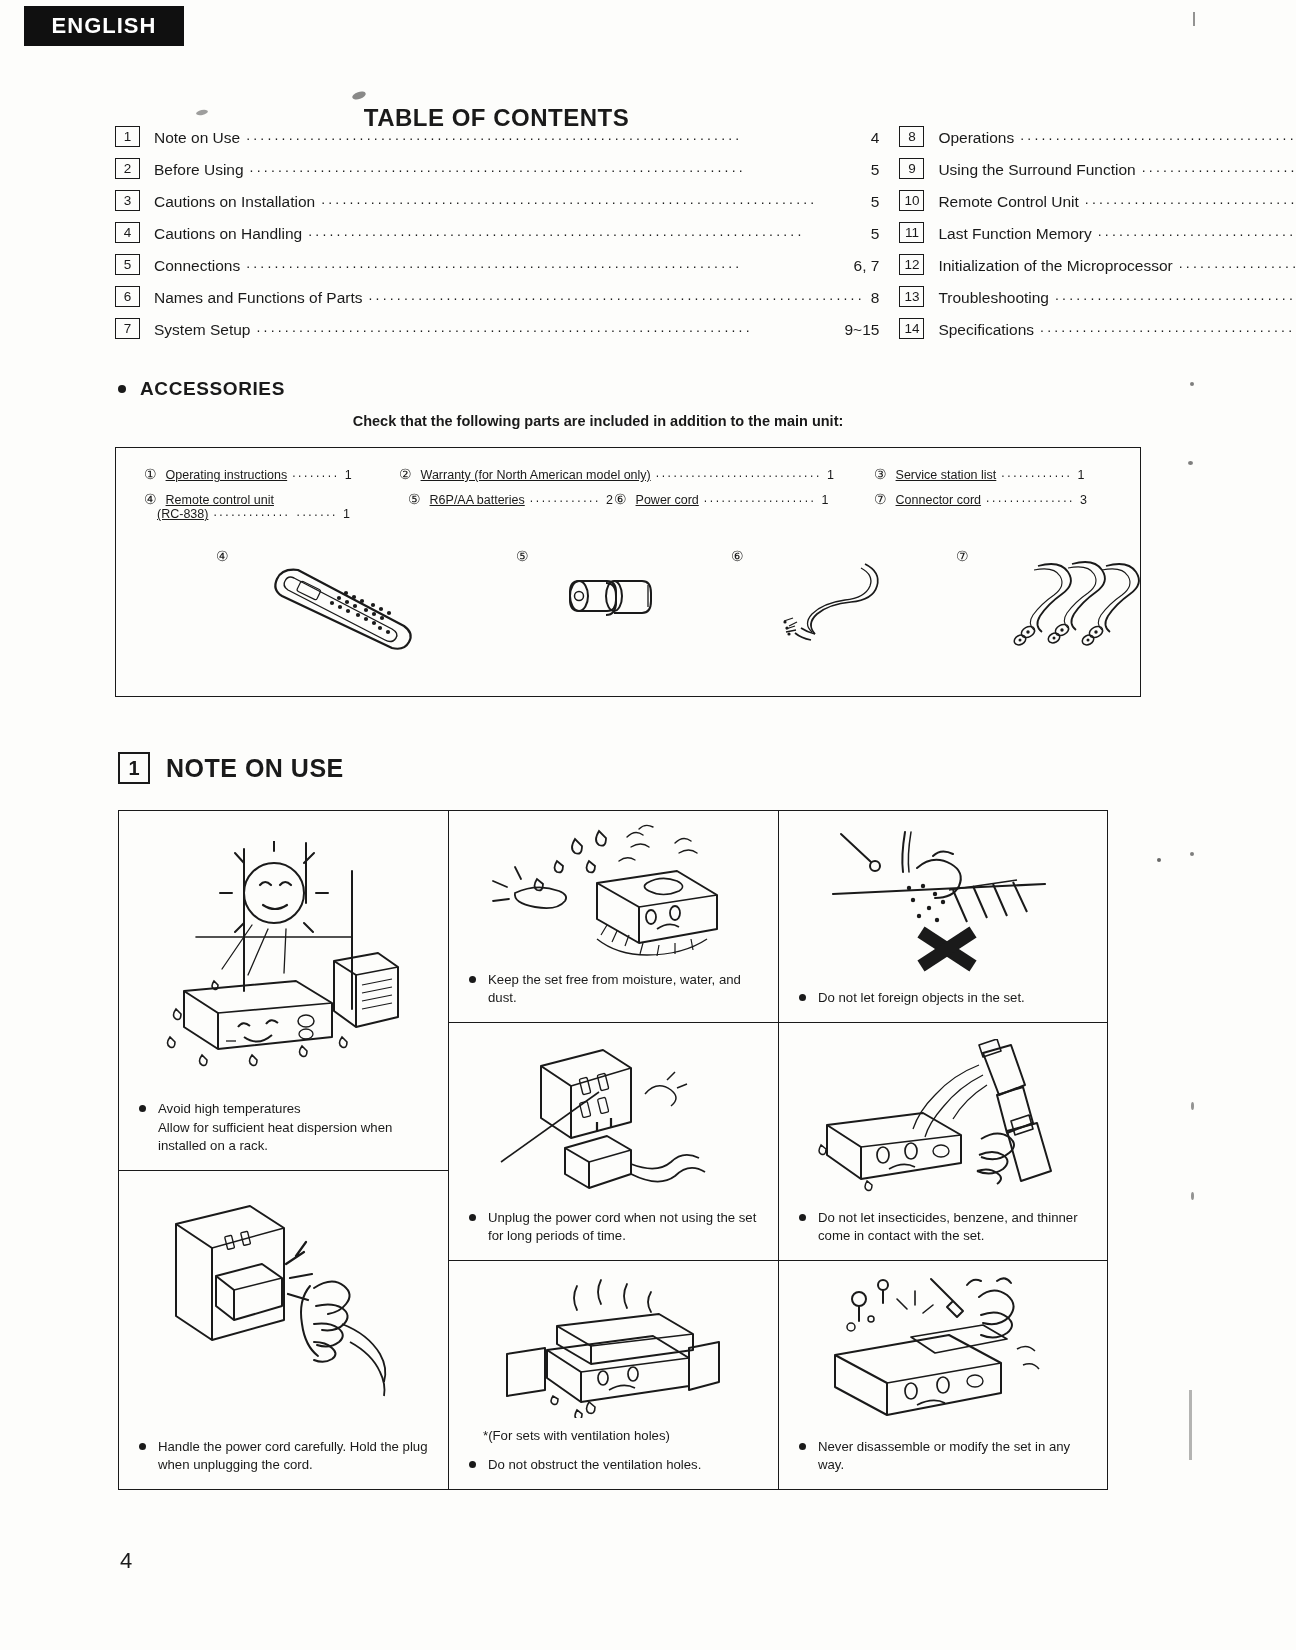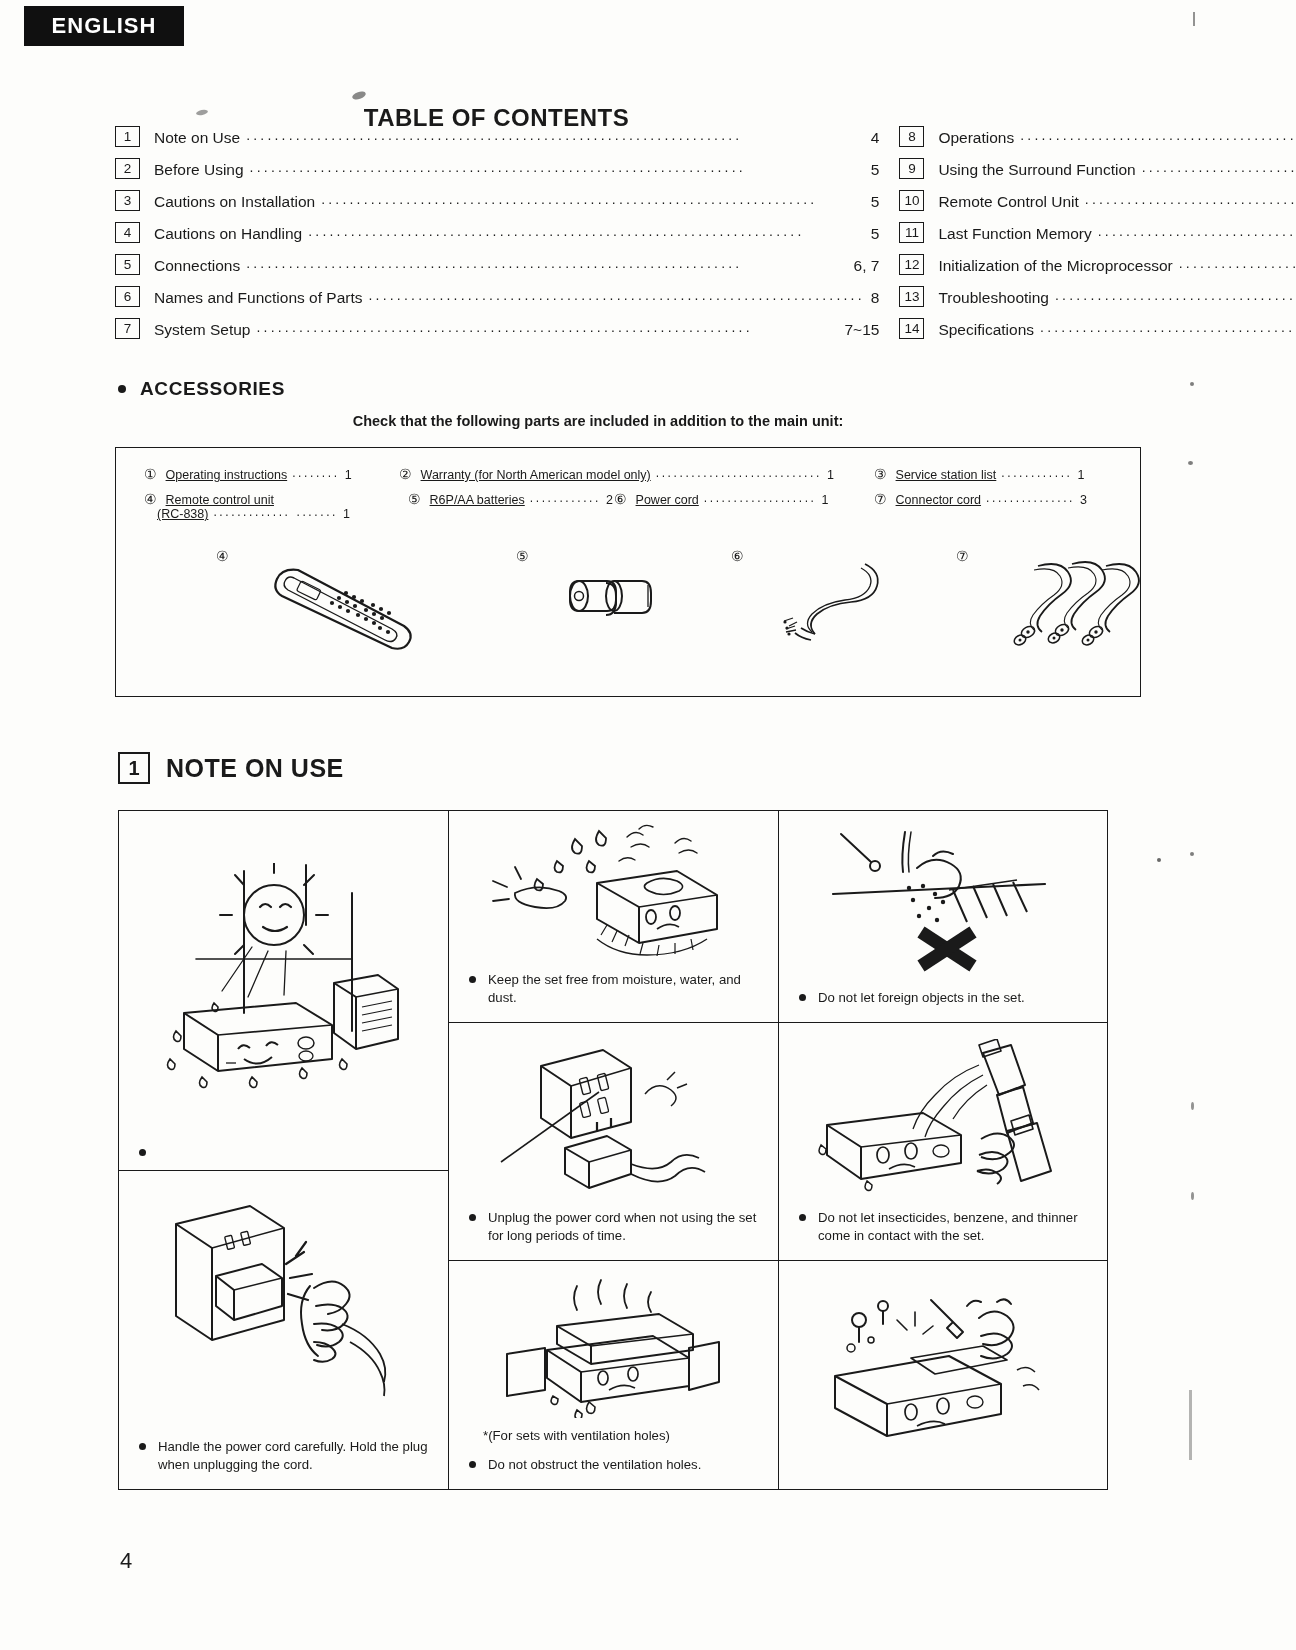"7~15" span.toc-page { text: 7 -> 9 }
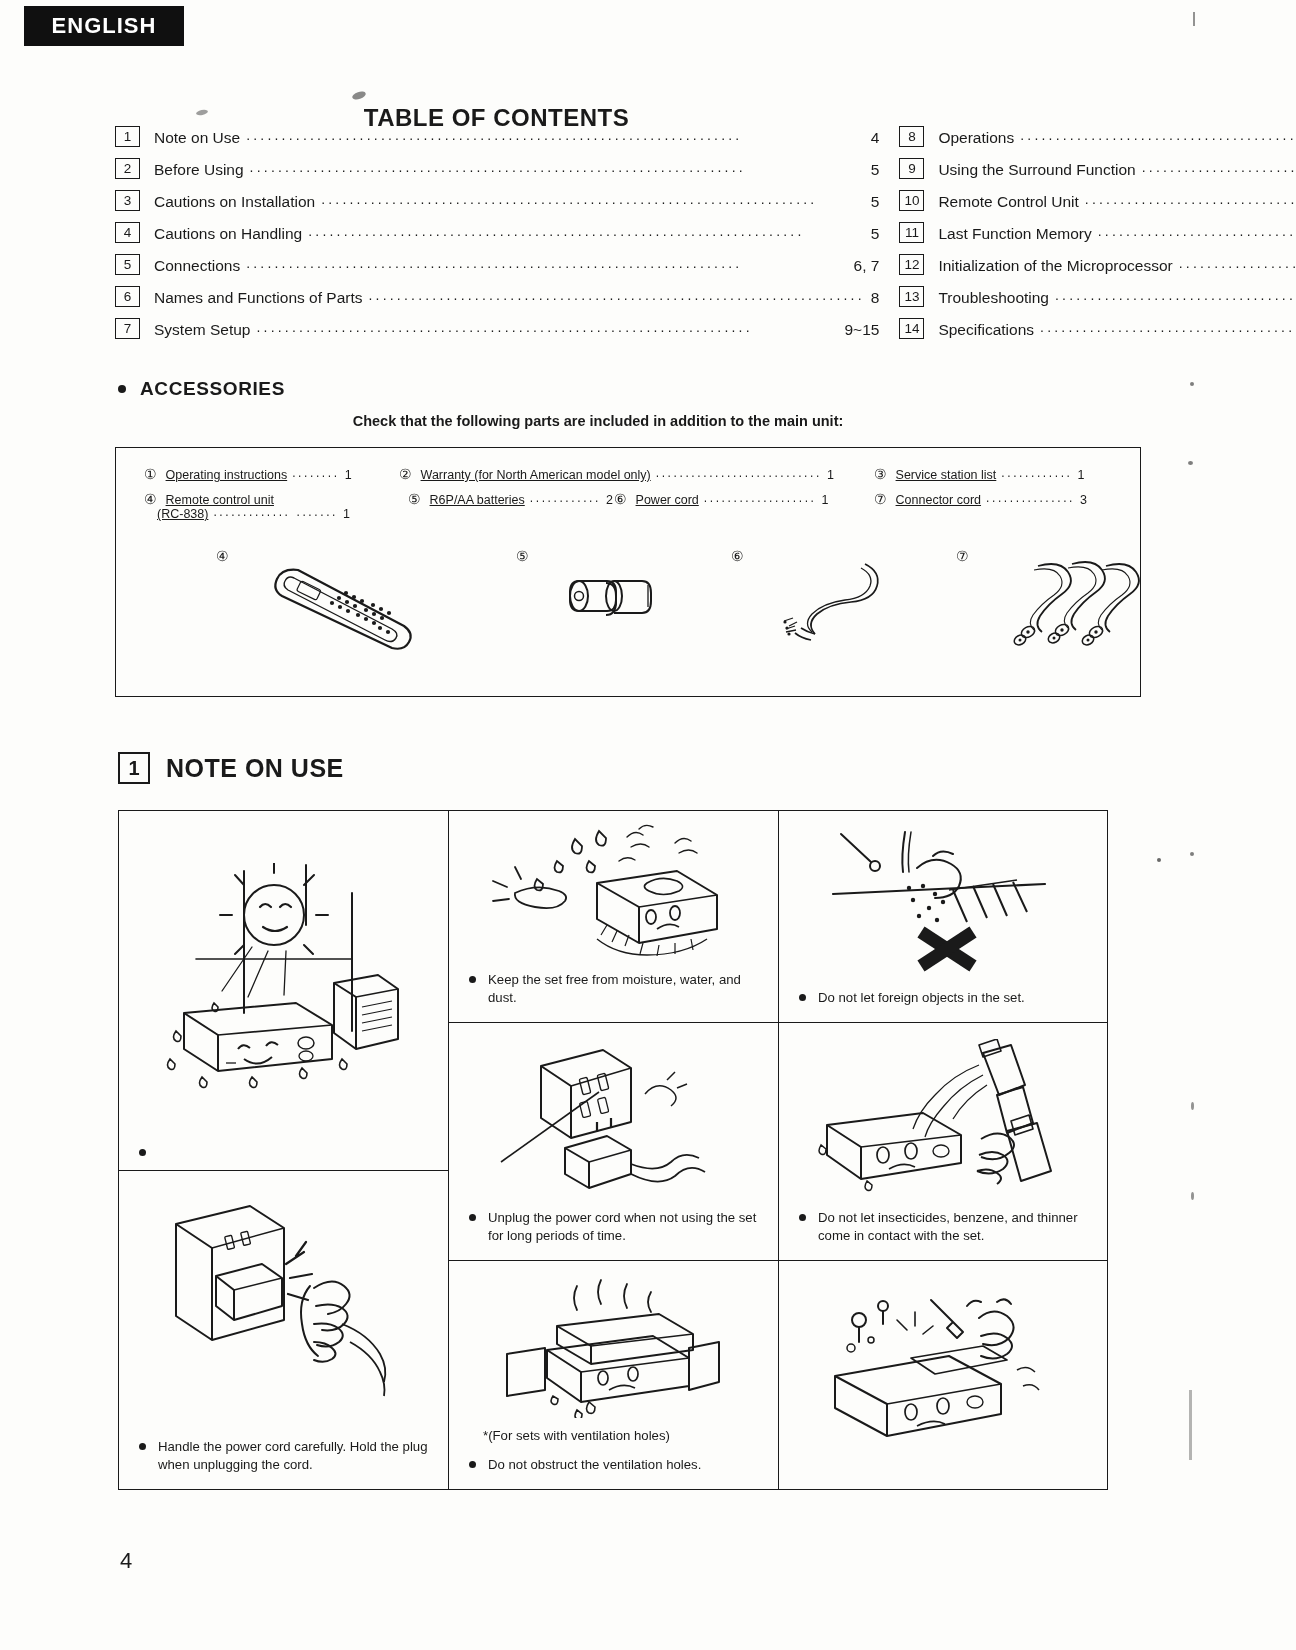"Avoid high temperatures" span.cap-text { html: none -> <span>Avoid high temperatures Allow for sufficient heat dispersion when installed on a rack.</span> }
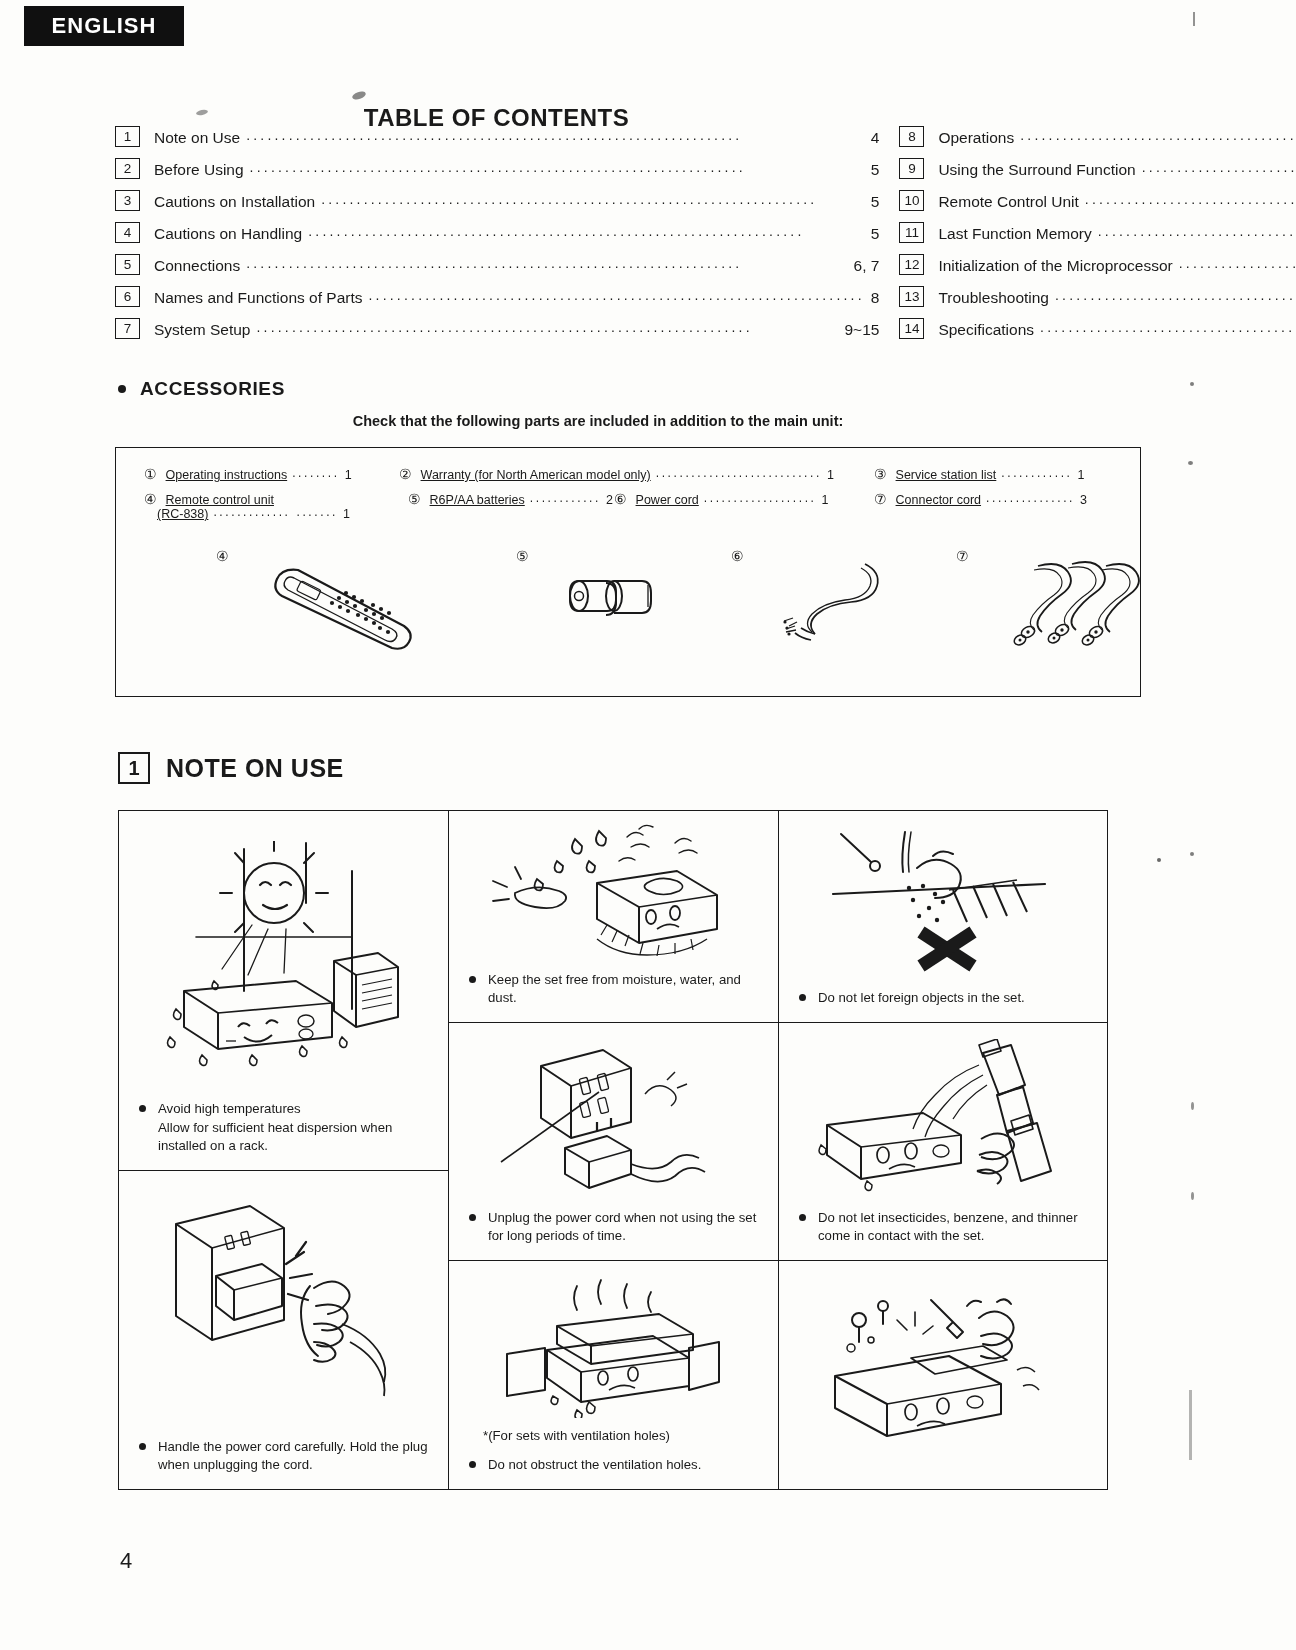"Never disassemble or modify the" div.cap { html: none -> <div> <span></span> <span>Never disassemble or modify the set in any way.</span> </div> }
